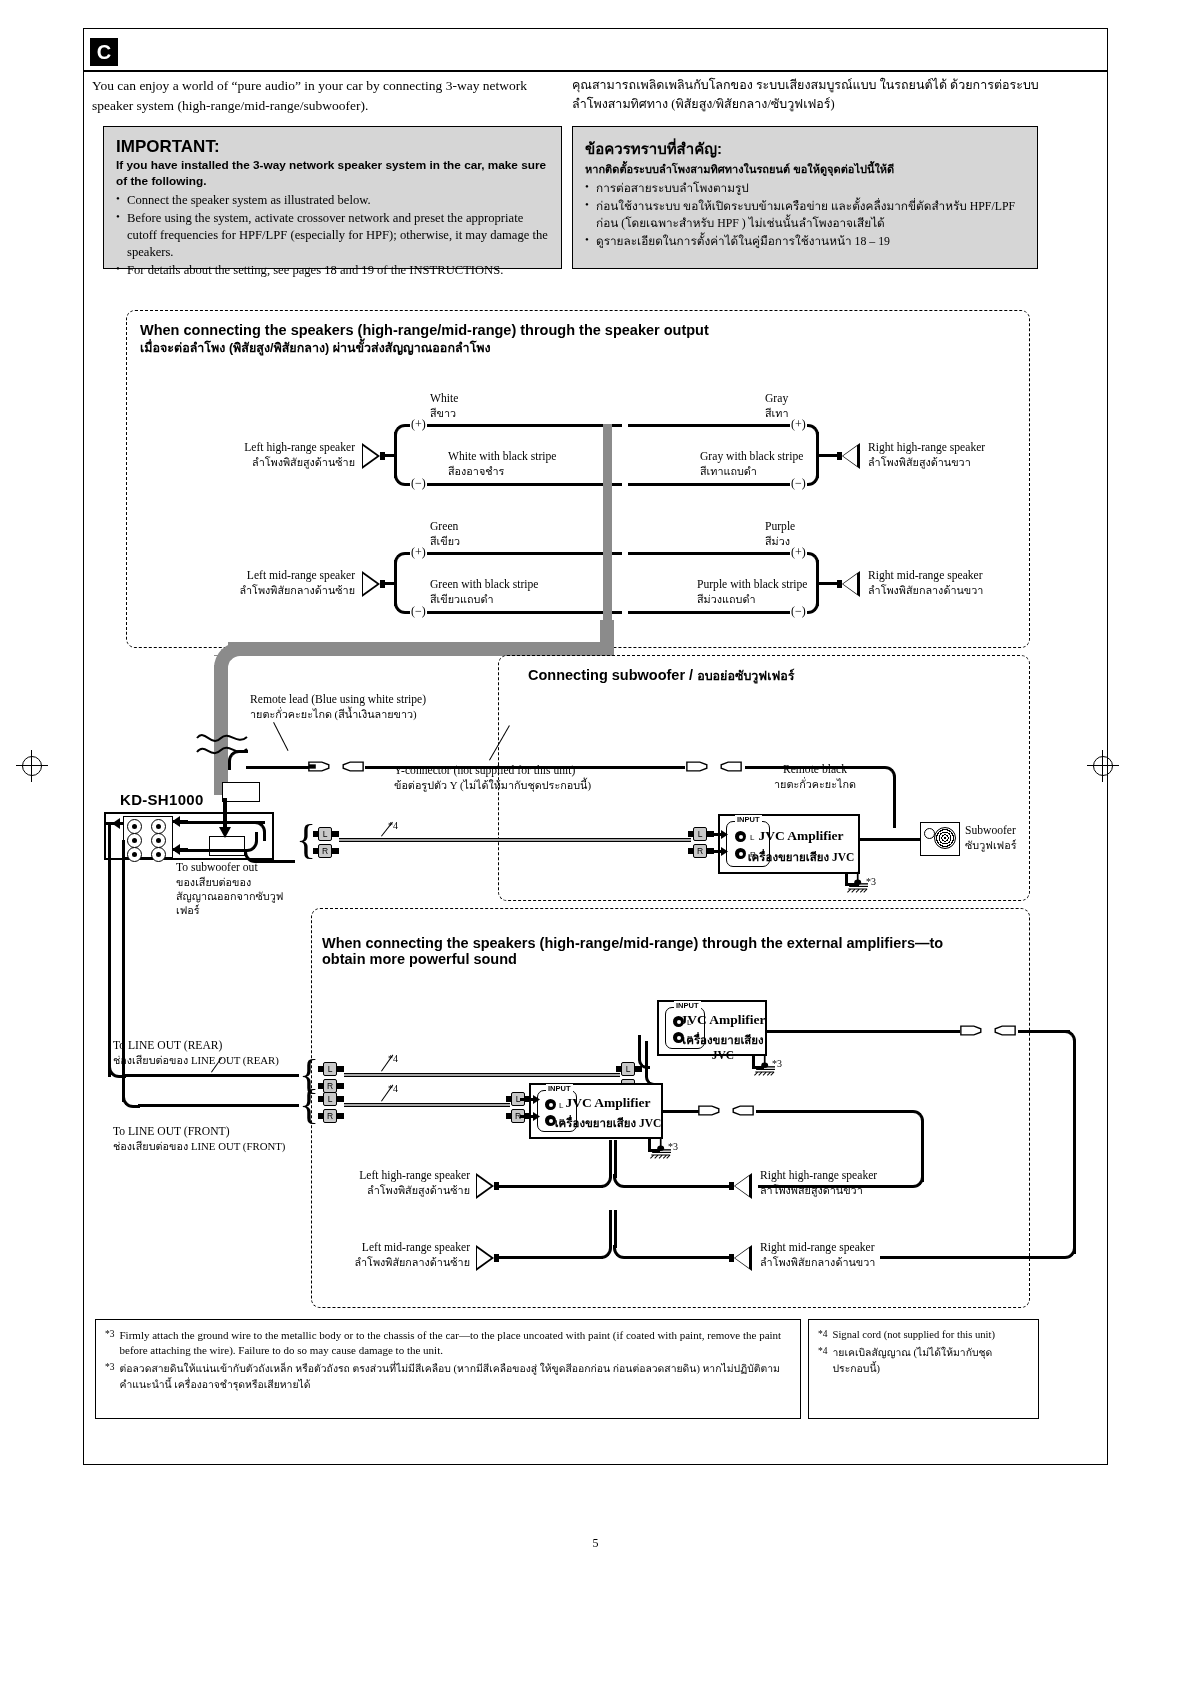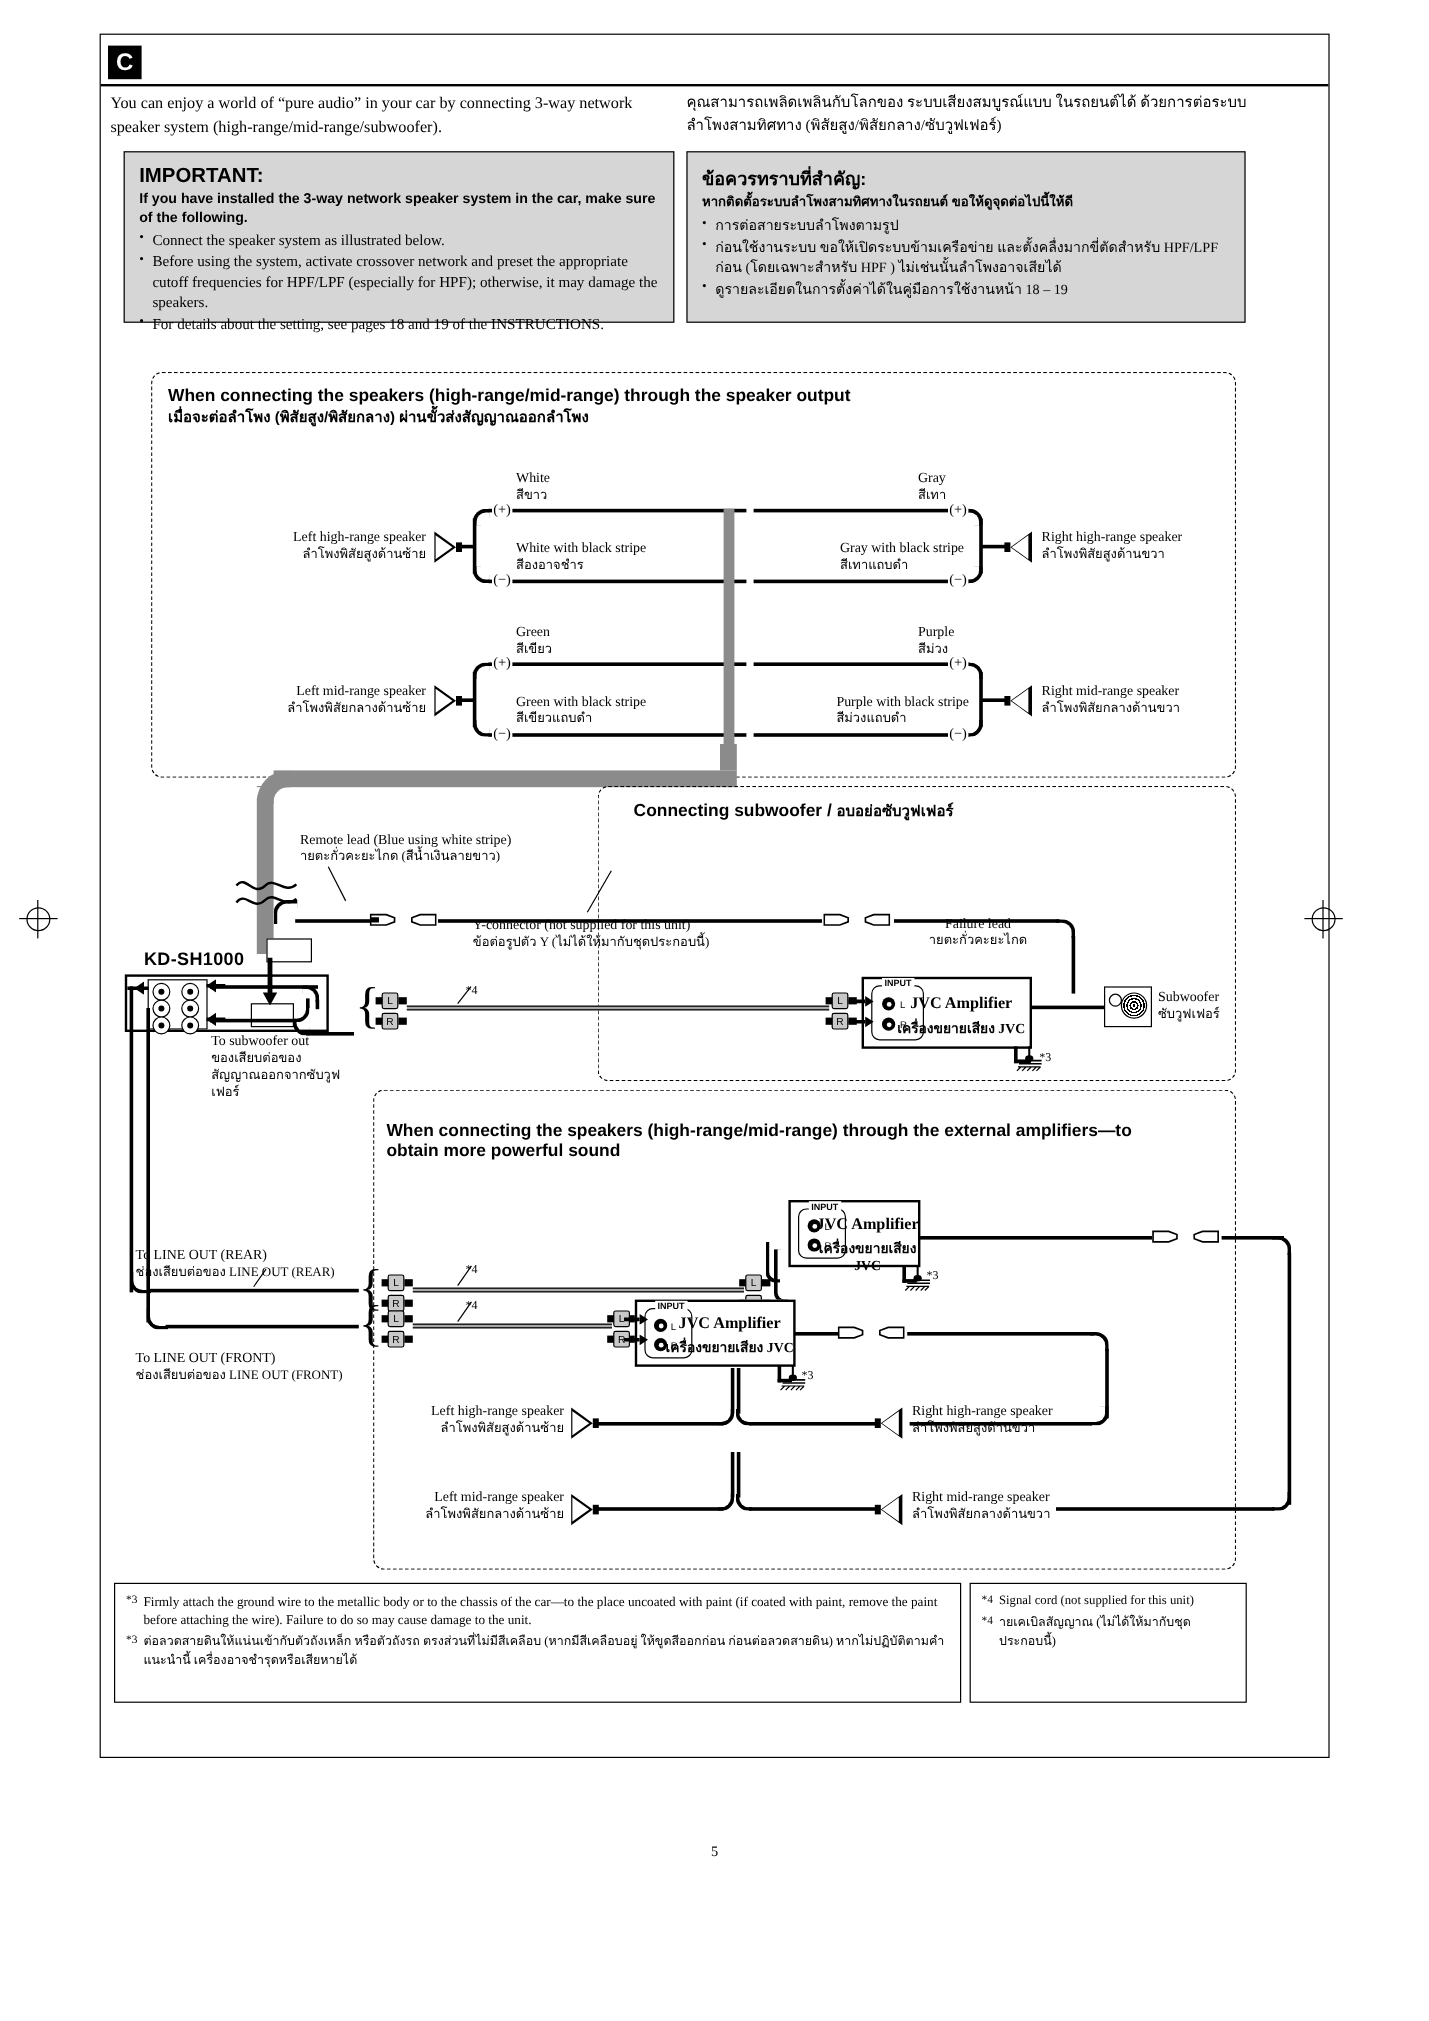"White with black stripe" div.lbl { left: 430px -> 448px }
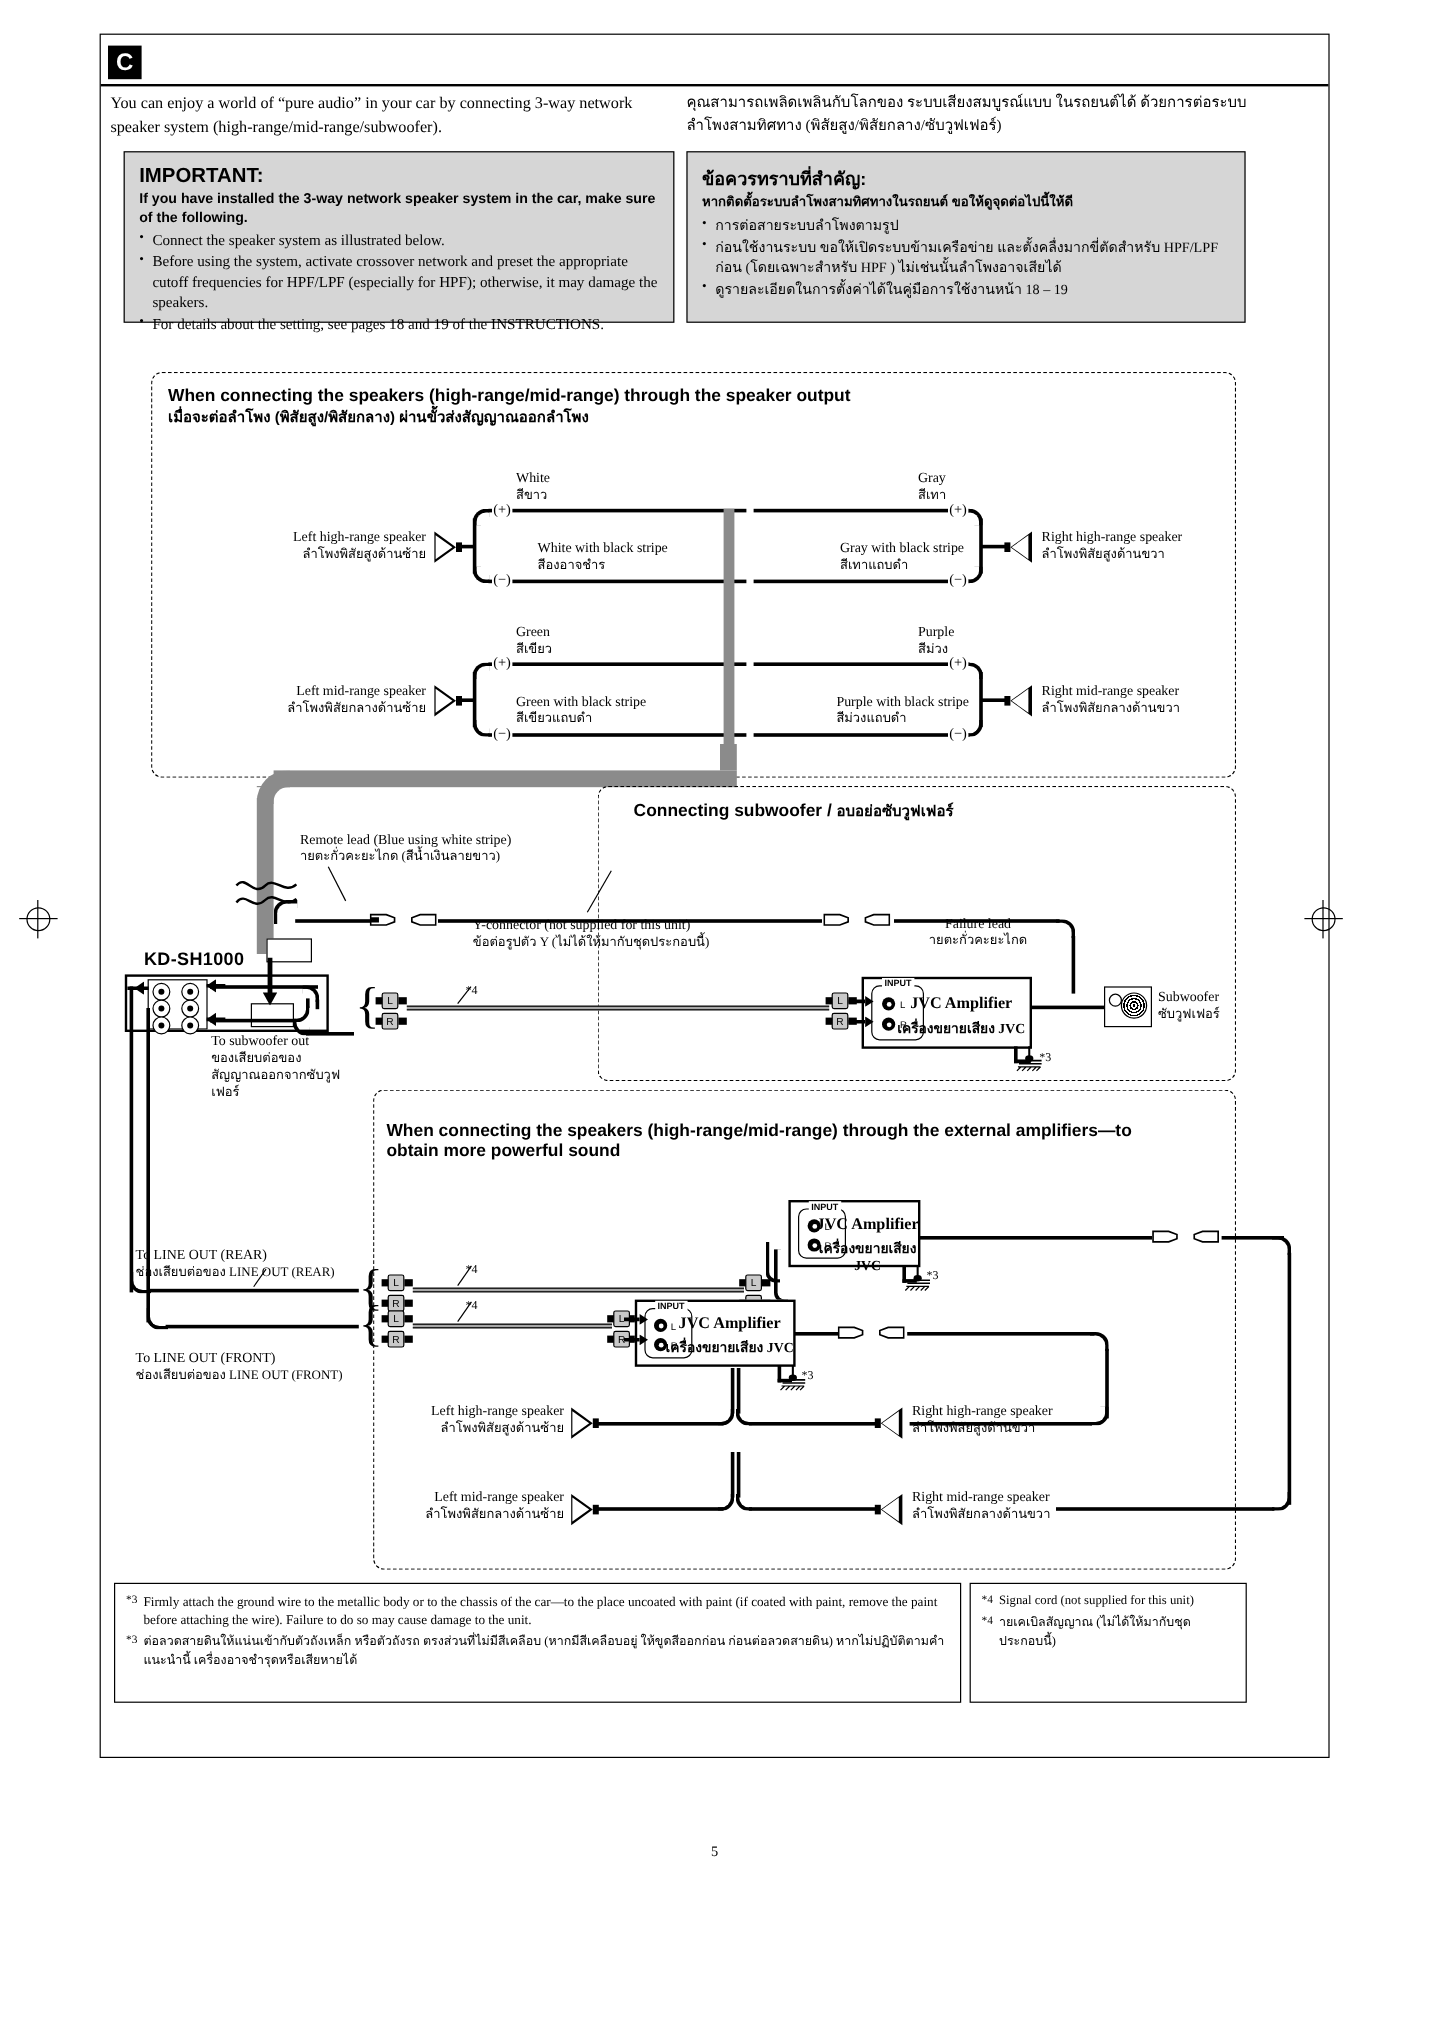"Failure lead" span { text: Failure lead -> Remote black }
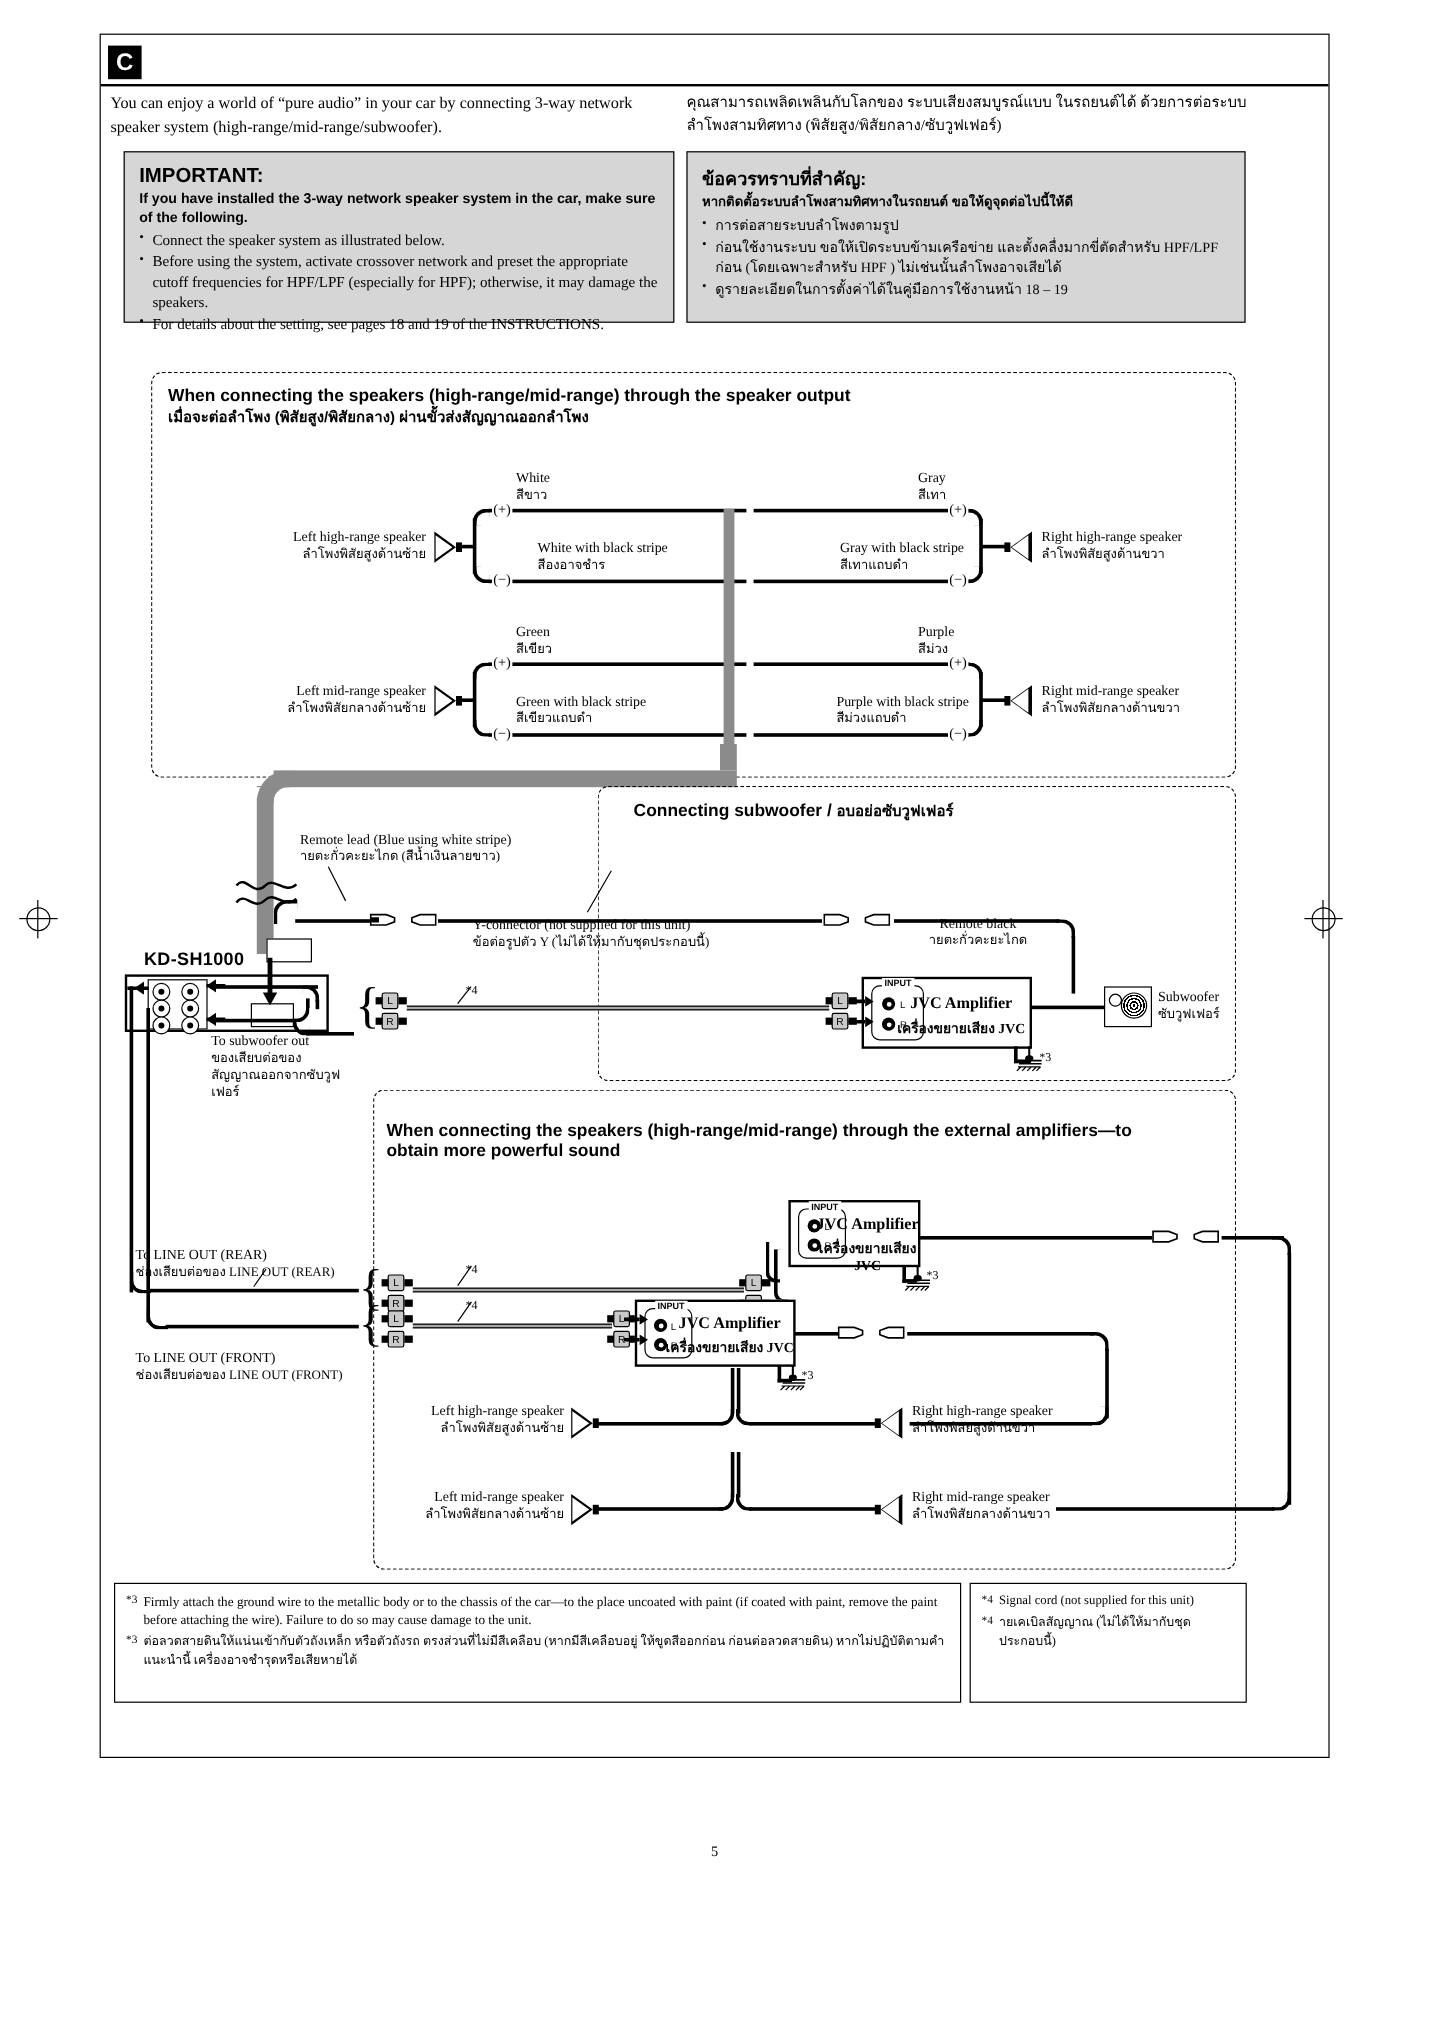"ต่อลวดสายดินให้แน่นเข้ากับตัวถังเหล็ก" div.tx { text: หากมีสีเคลือบอยู่ -> หากมีสีเคลือของสู่ }
